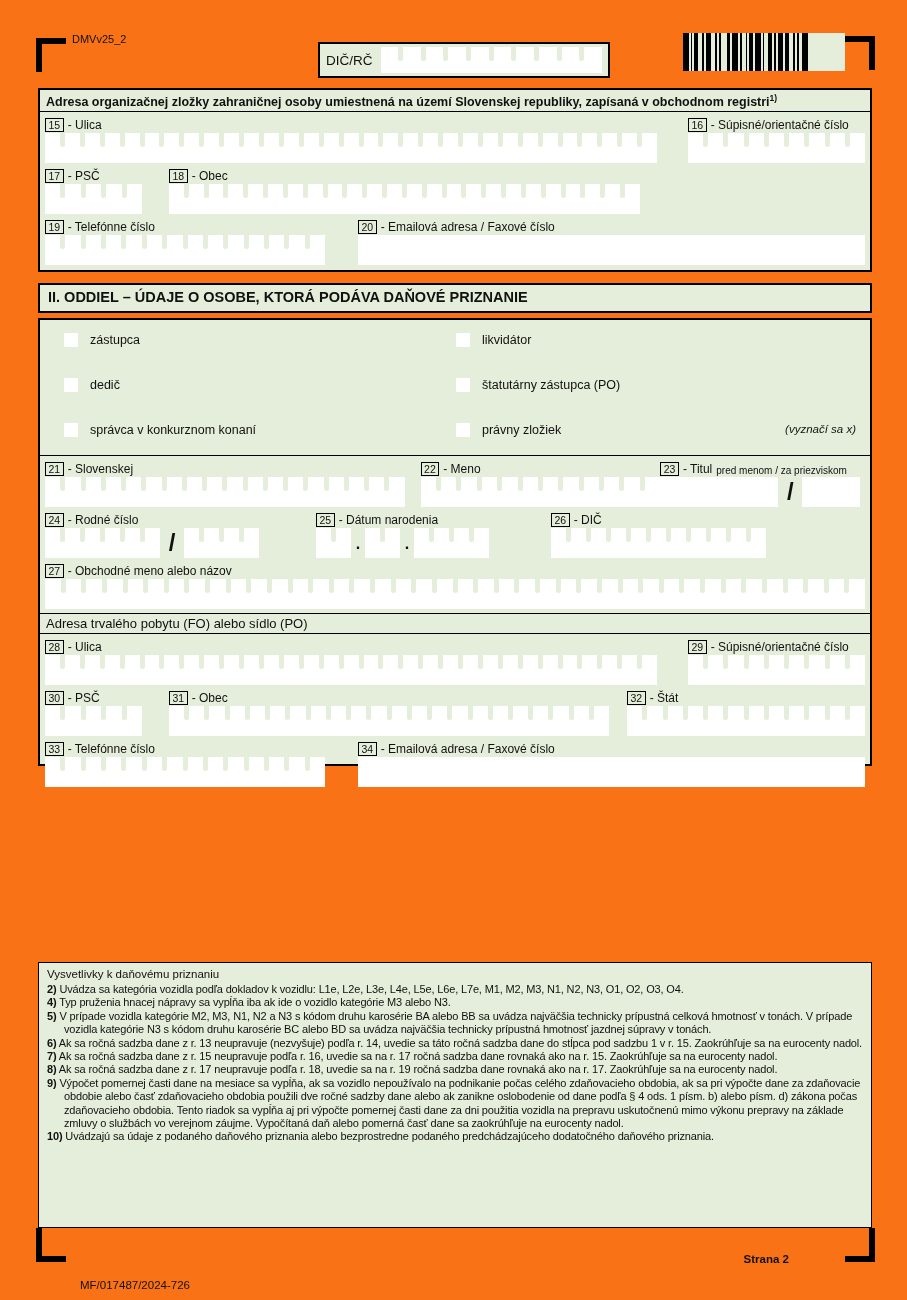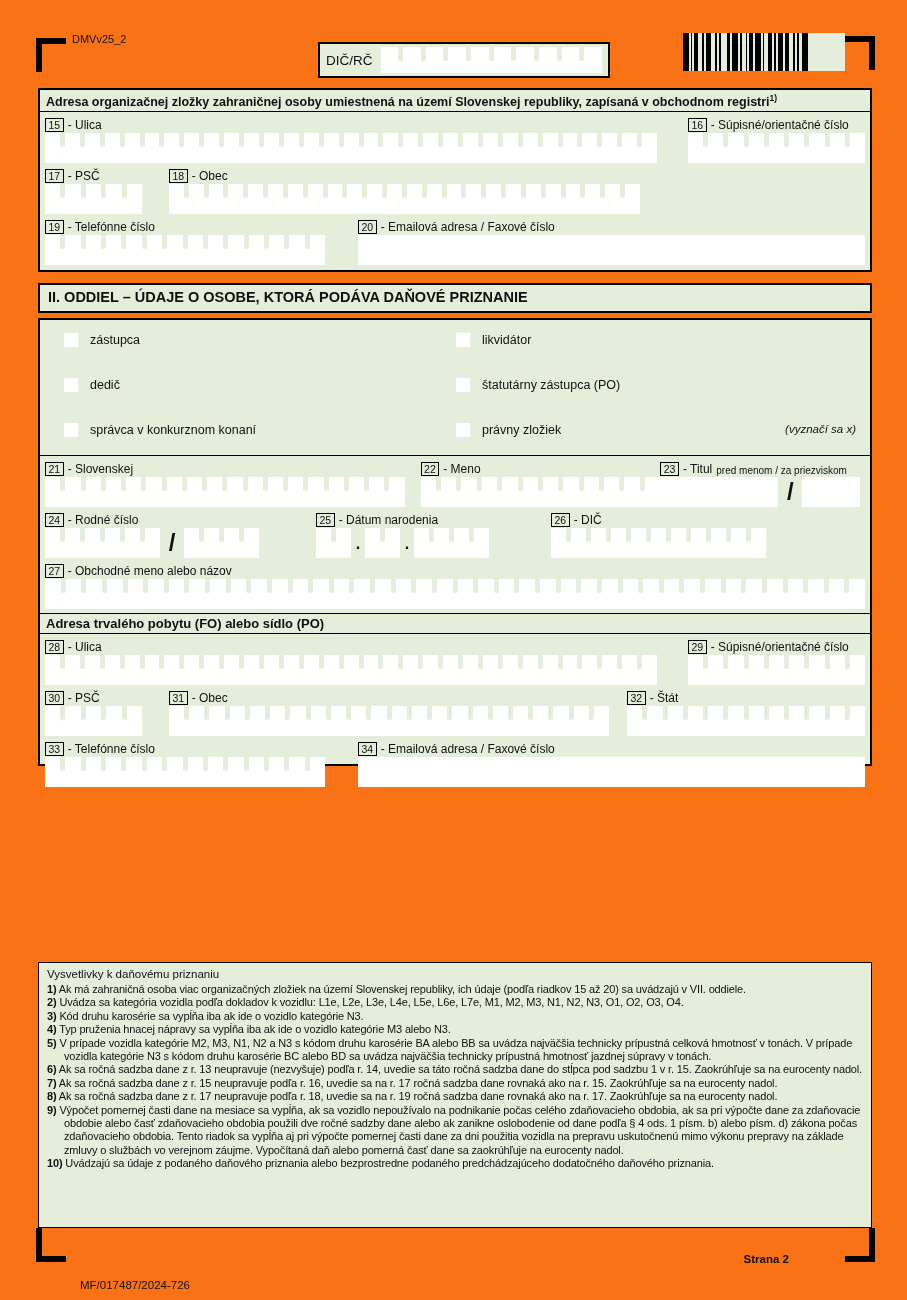"Adresa trvalého pobytu (FO) alebo" .inner-header { font-weight: bold -> normal }
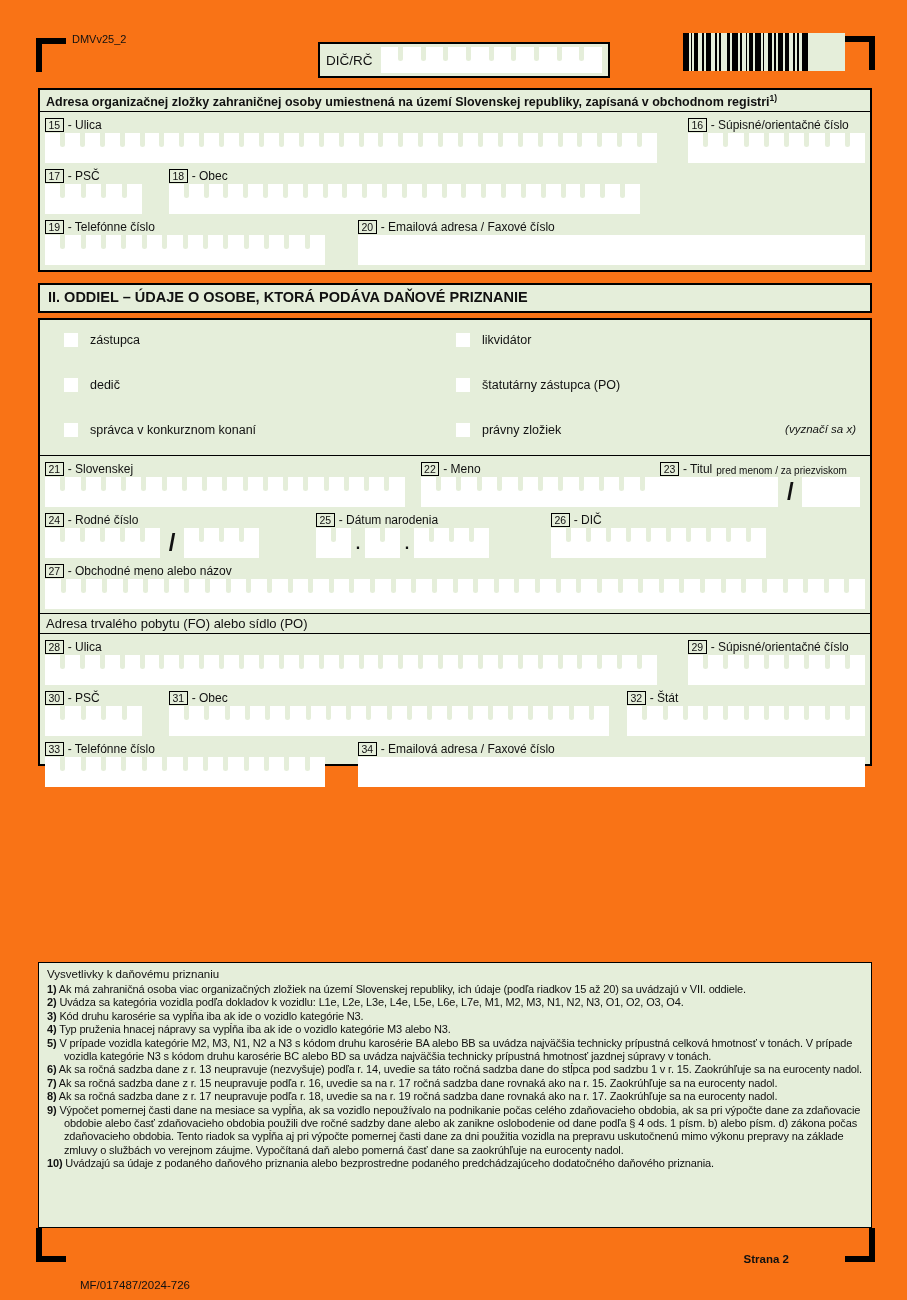"1) Ak má zahraničná osoba" div.nitem { html: <div><span>1)</span> <span>Ak má zahraničná osoba viac organizačných zložiek na území Slovenskej republiky, ich údaje (podľa riadkov 15 až 20) sa uvádzajú v VII. oddiele.</span></div> -> none }
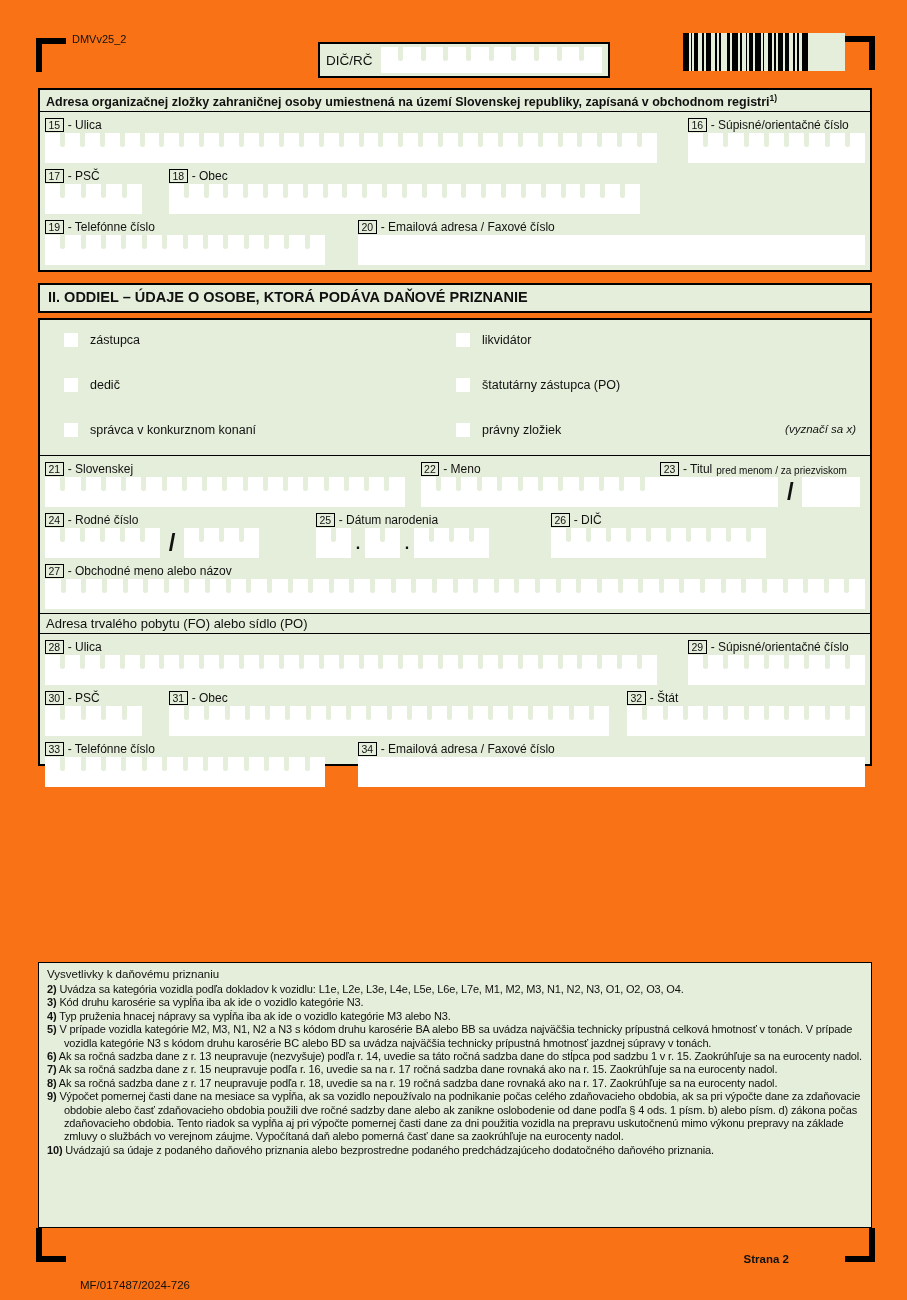"3) Kód druhu karosérie sa" div.nitem { html: <div><span>3)</span> <span>Kód druhu karosérie sa vypĺňa iba ak ide o vozidlo kategórie N3.</span></div> -> none }
